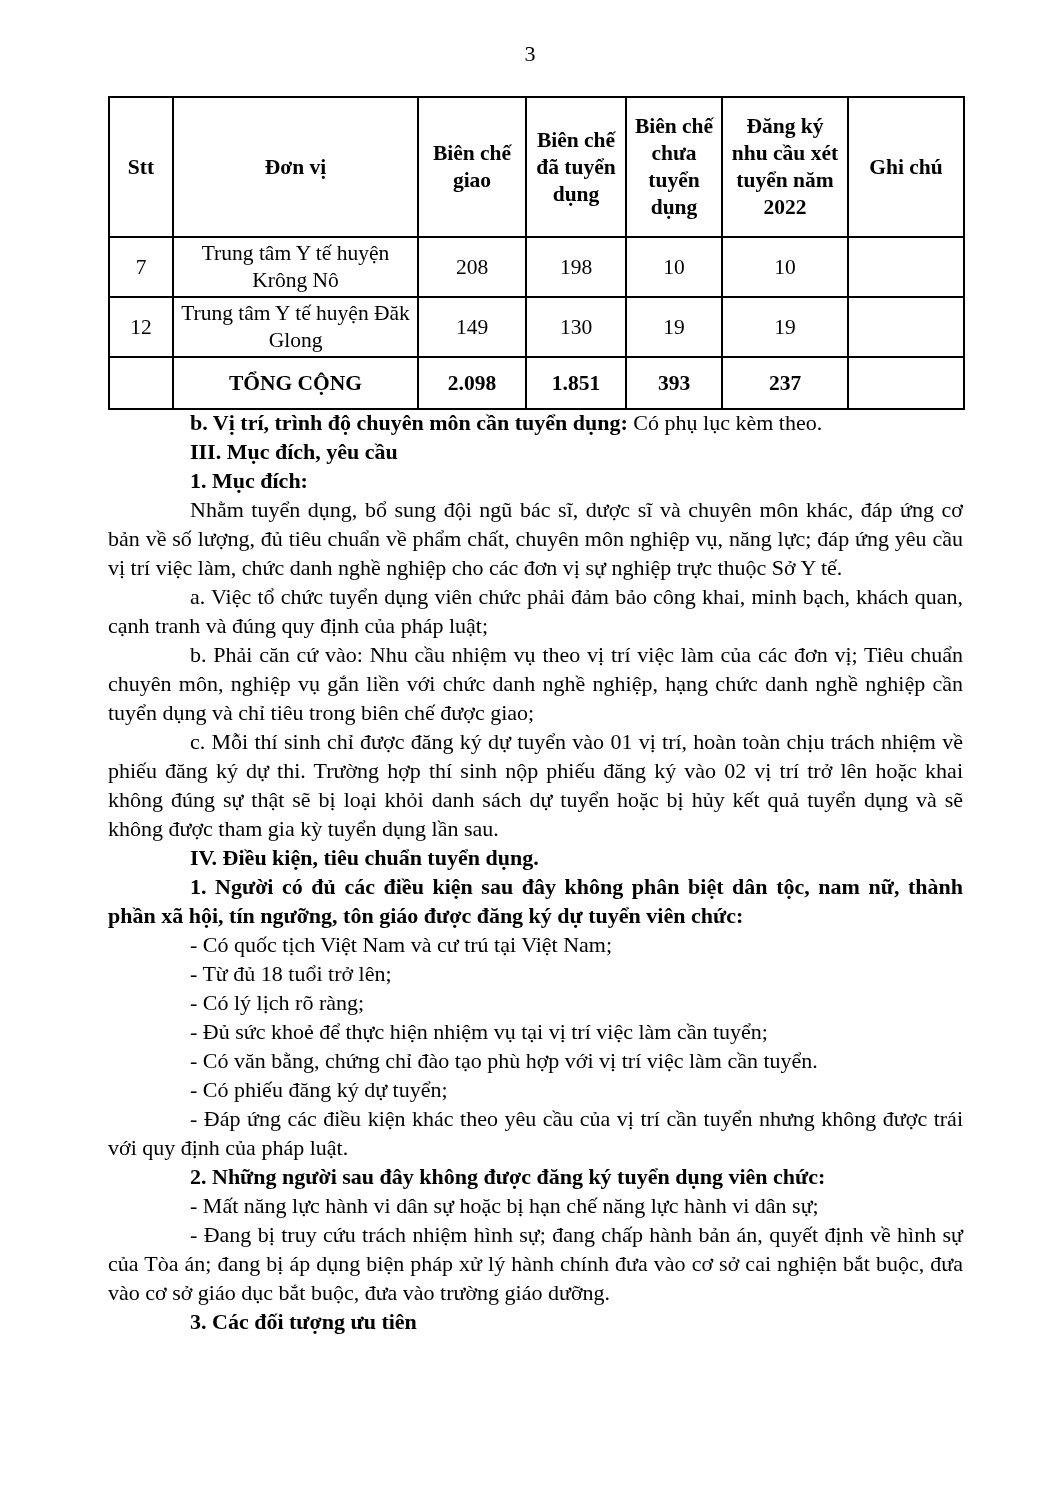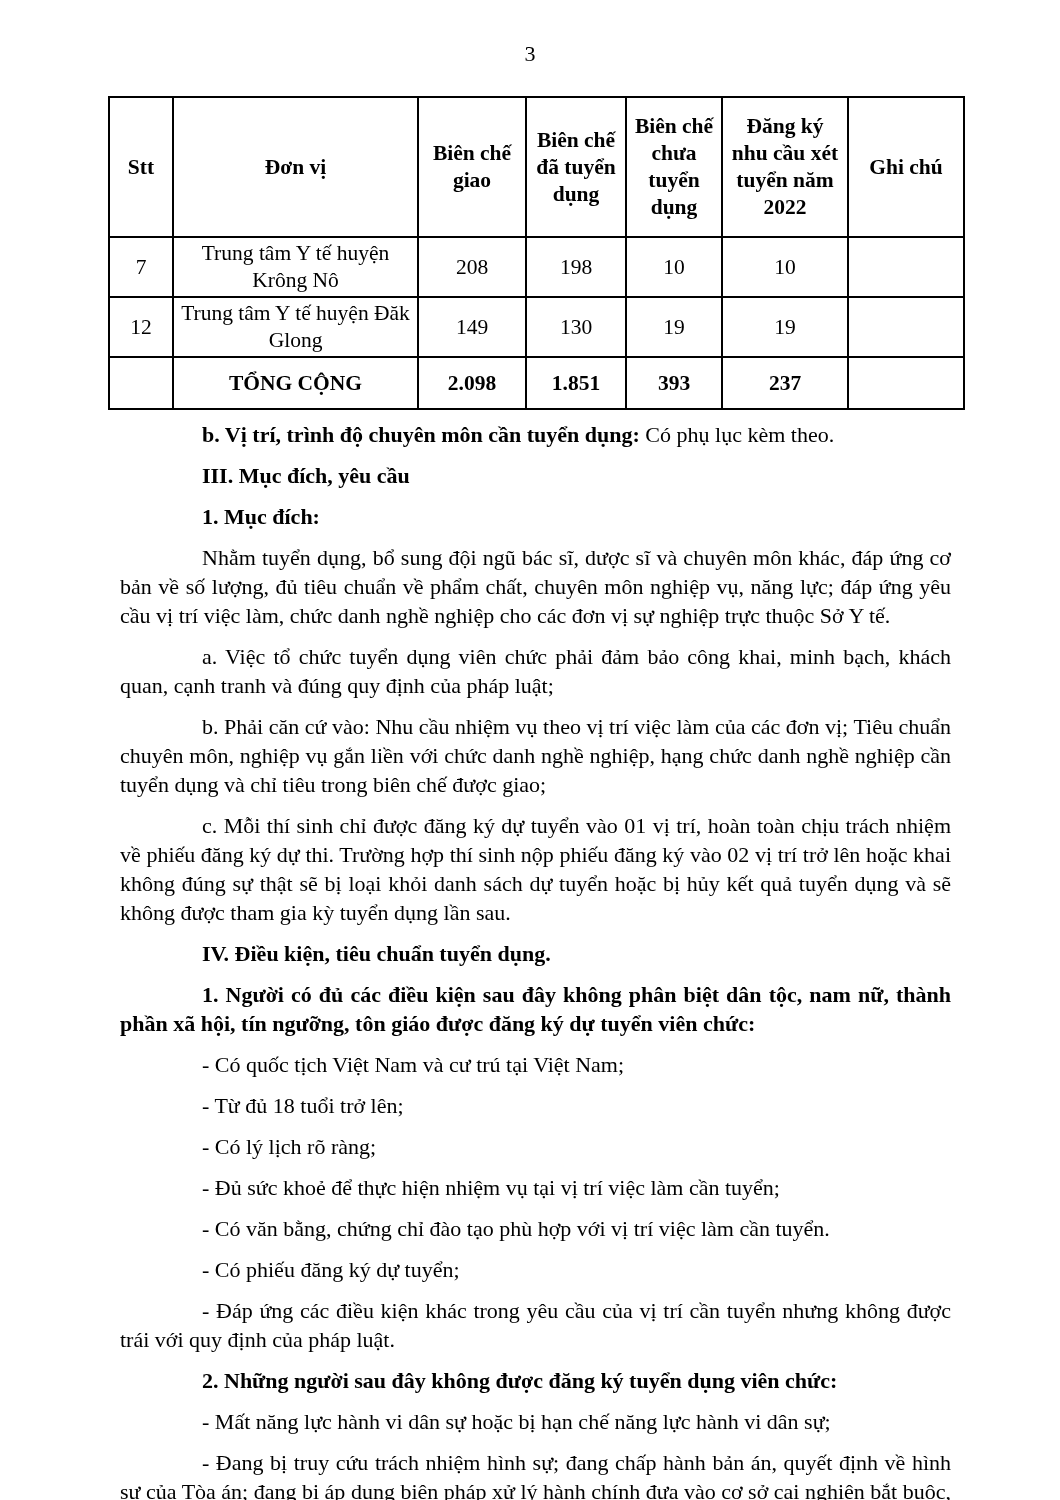"b. Vị trí, trình độ" .doc-body p { margin: 12px -> 0 }
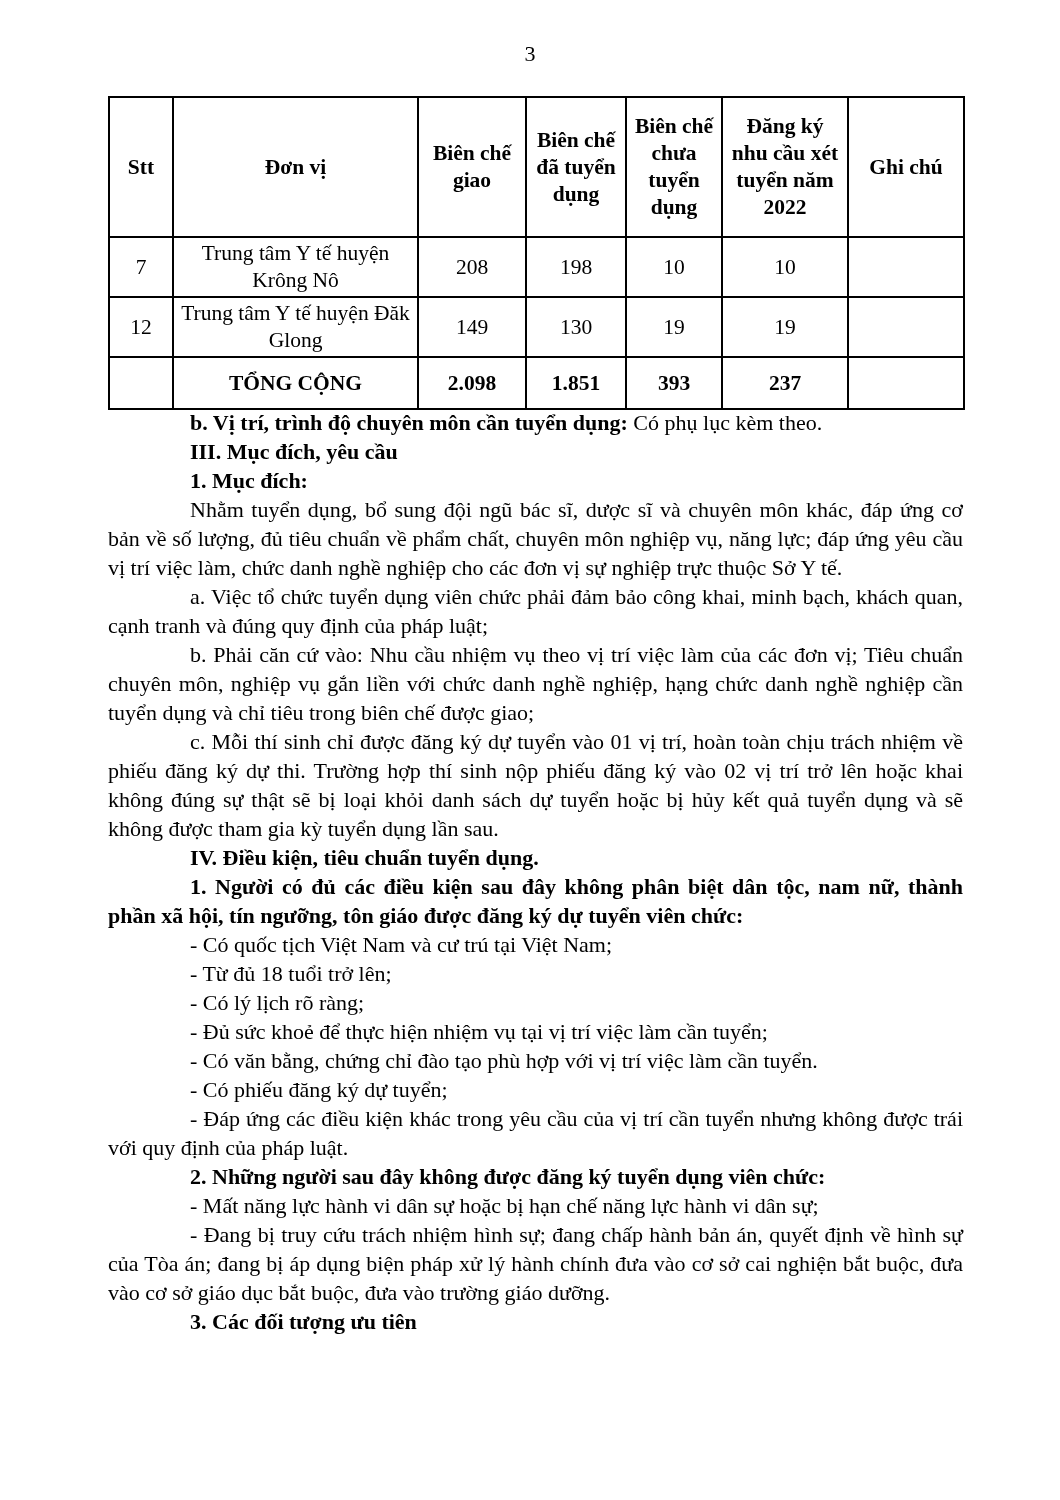"- Đáp ứng các điều" p { text: trong -> theo }
